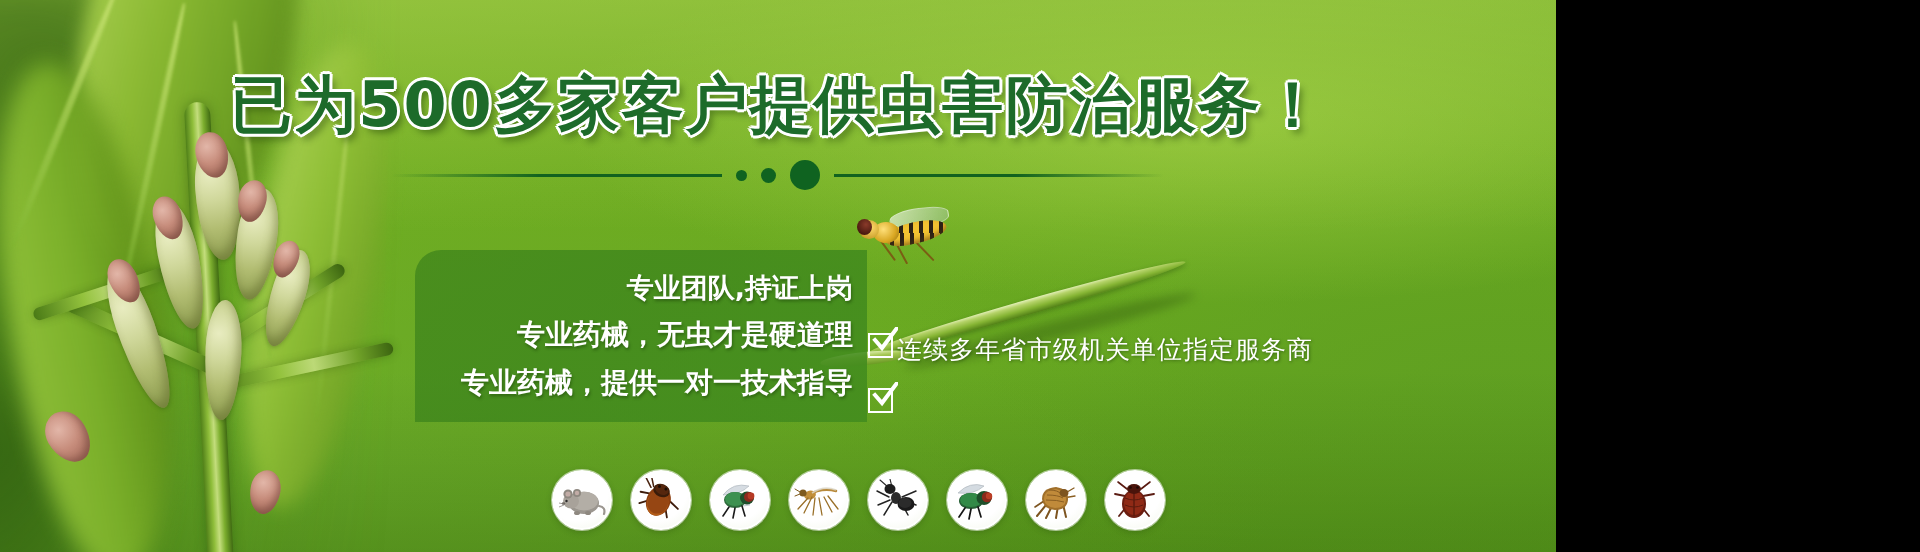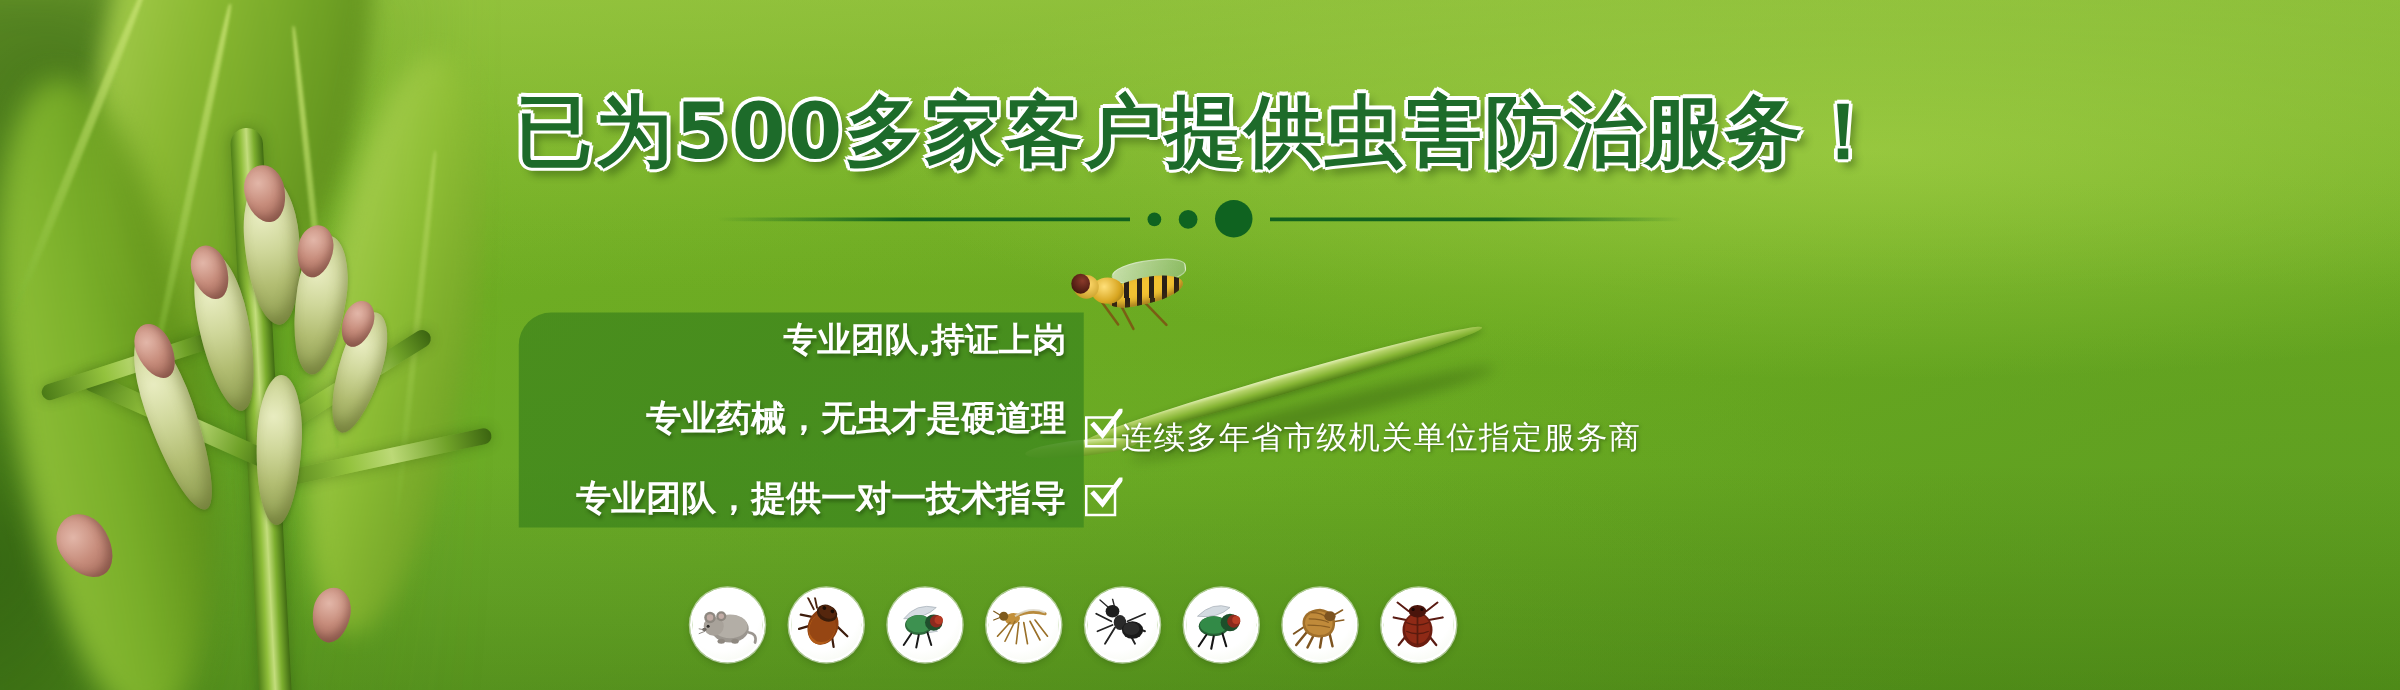"已为500多家客户提供虫害防治服务！" .banner { width: 1920px -> 1556px }
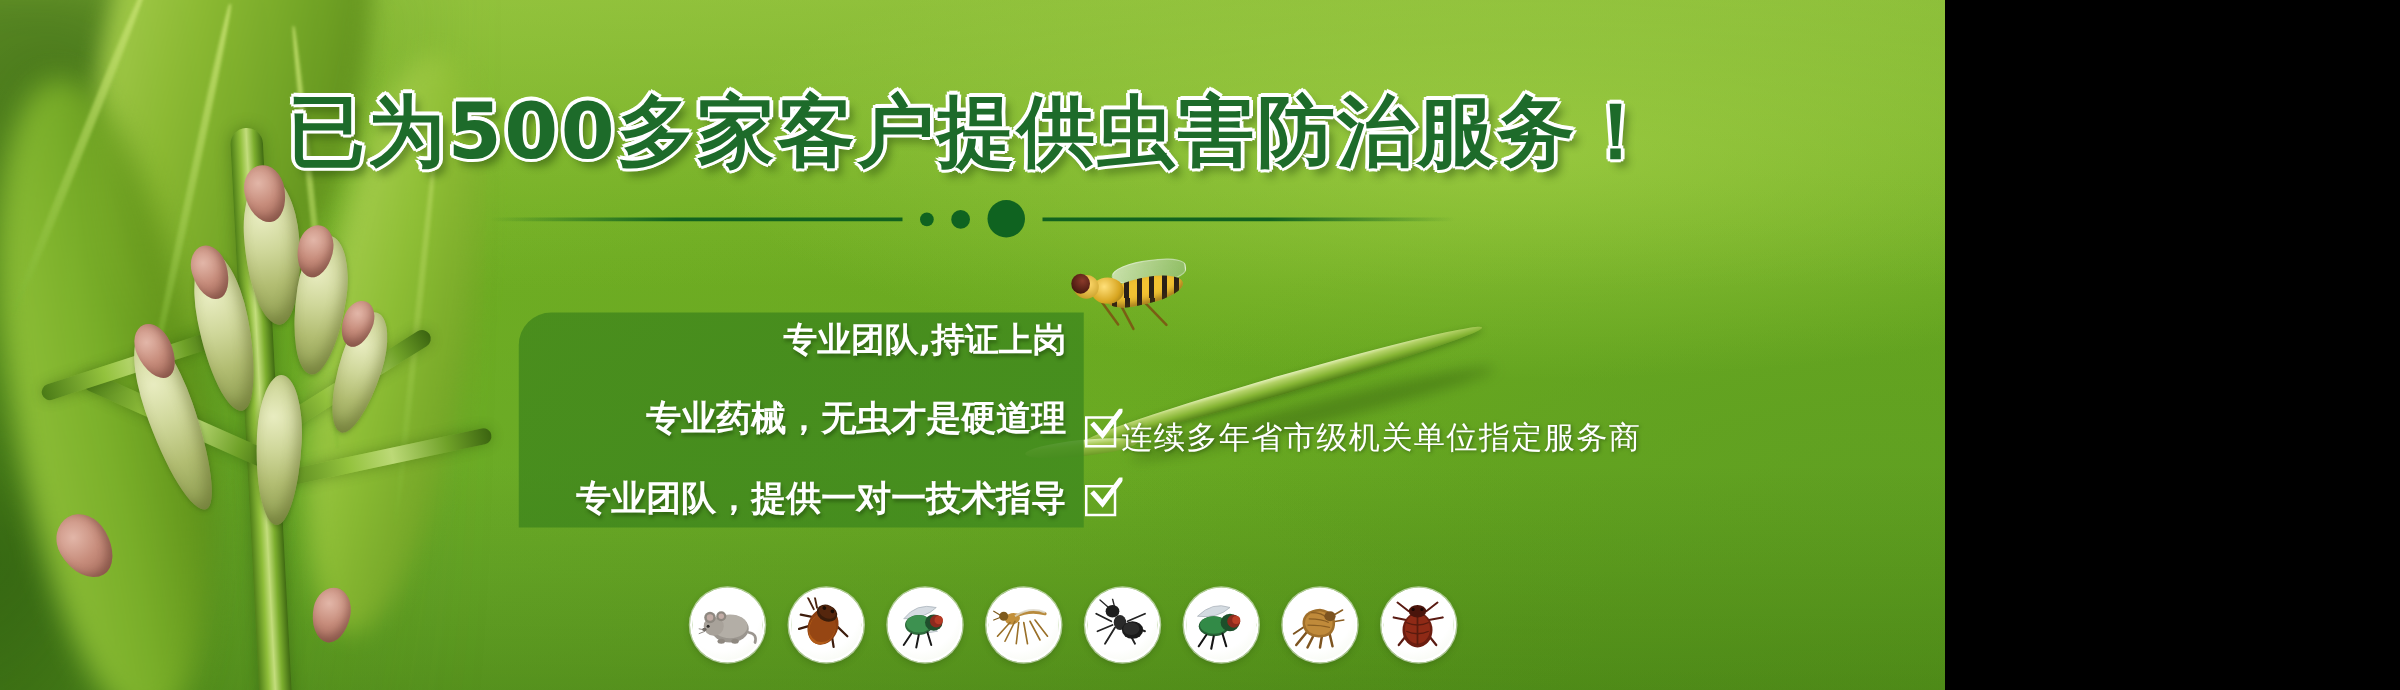"专业团队,持证上岗" .feature-box { gap: 26px -> 10px }
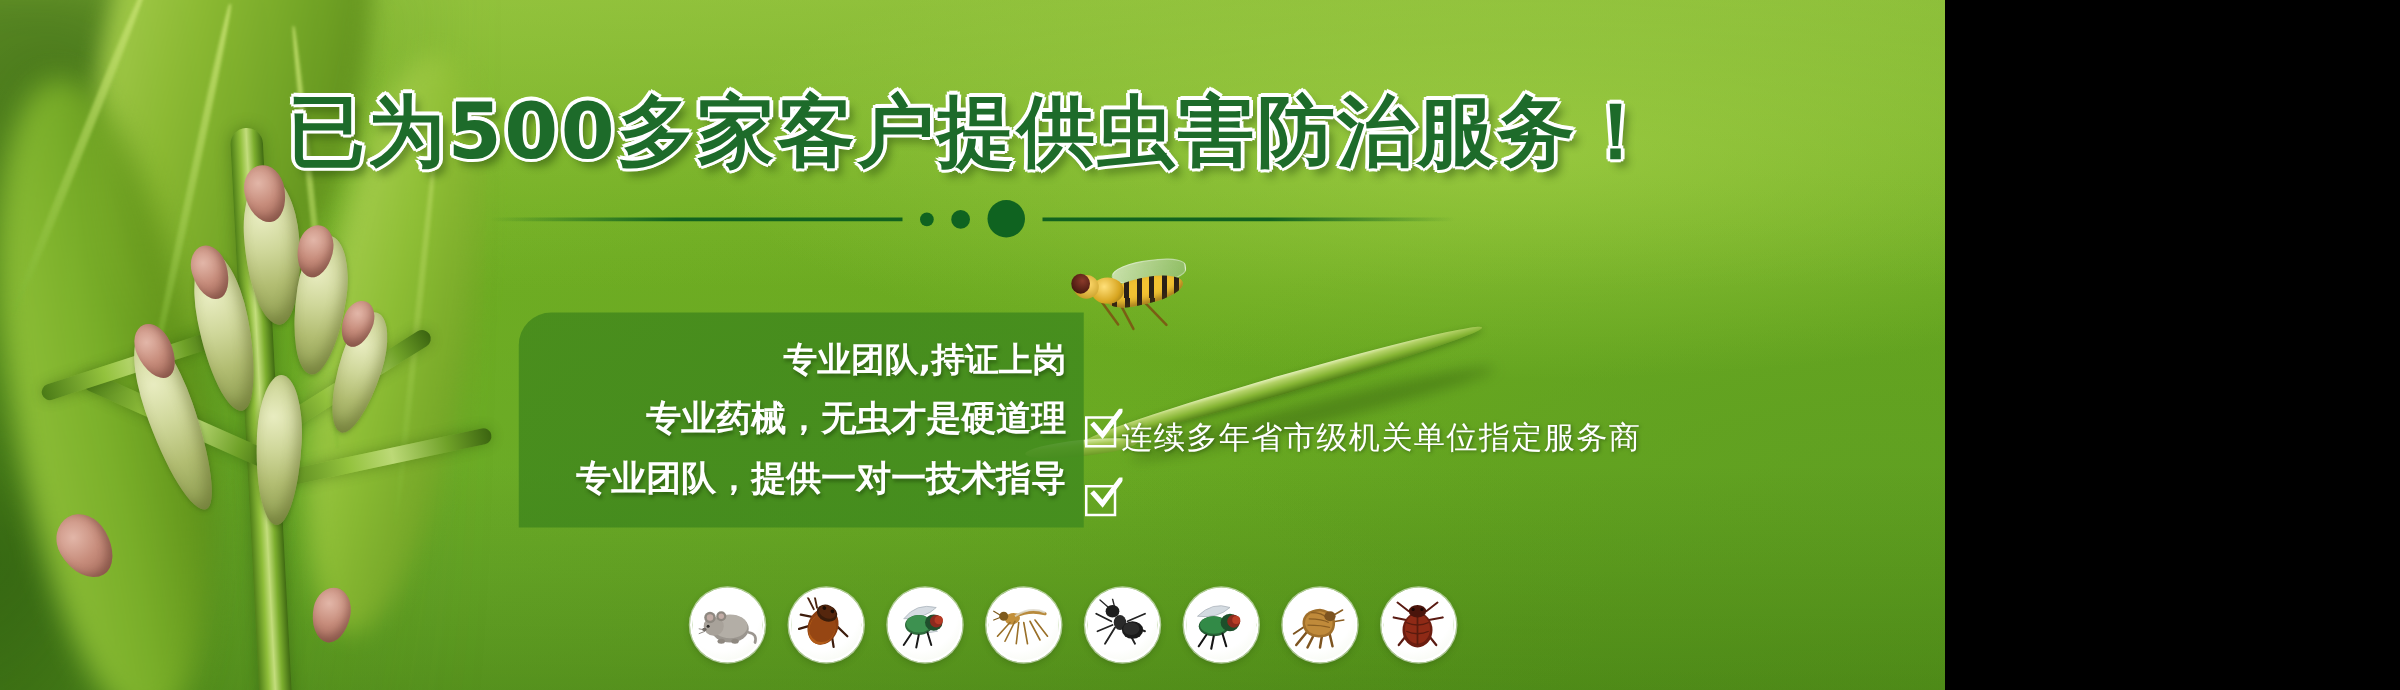"专业团队，提供一对一技术指导" div.feature-line { text: 团队 -> 药械 }
